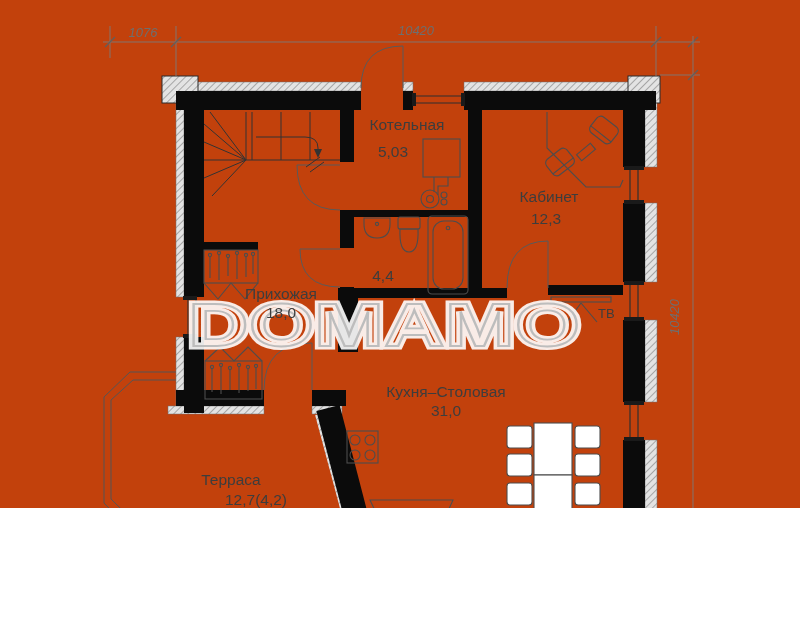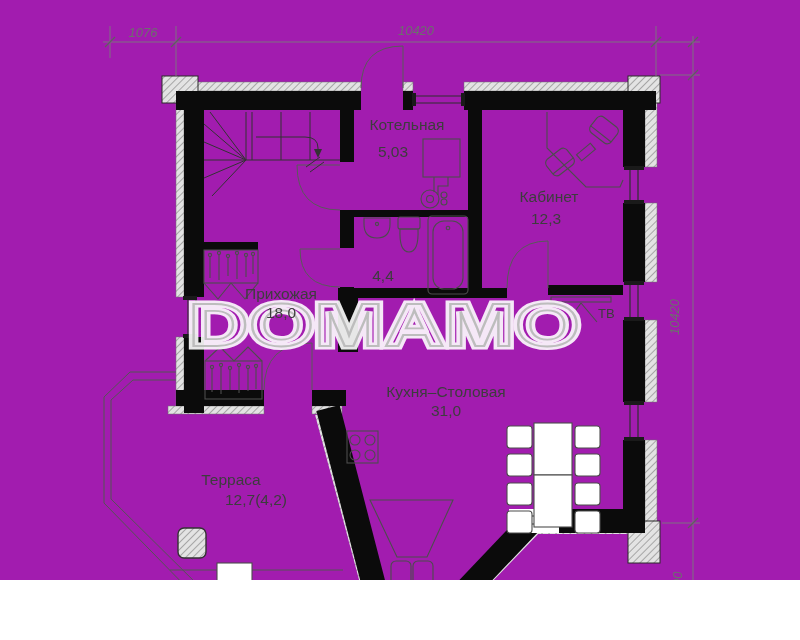"1076" #stage { background: #a21caf -> #c2410c; height: 580px -> 508px }
